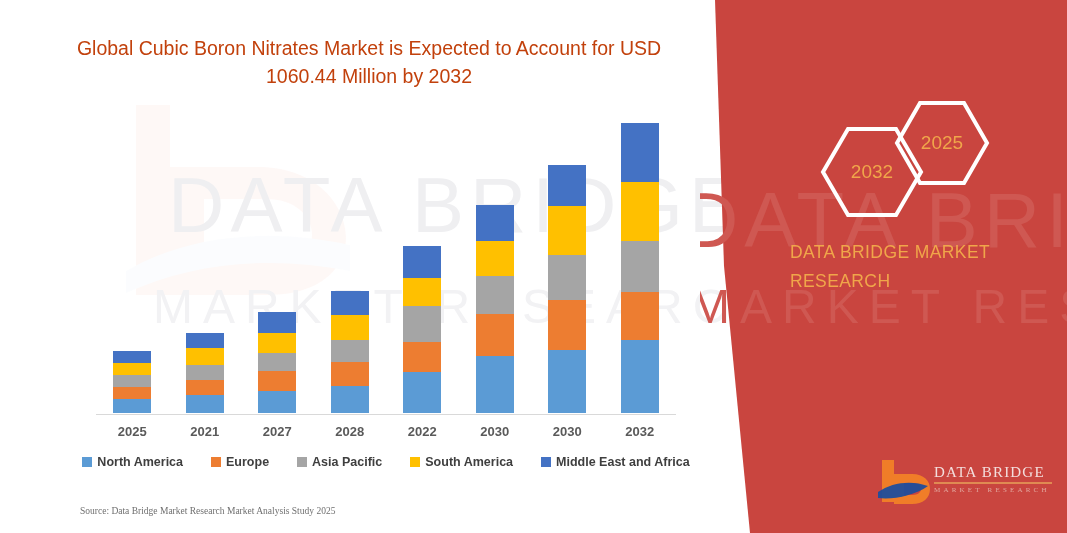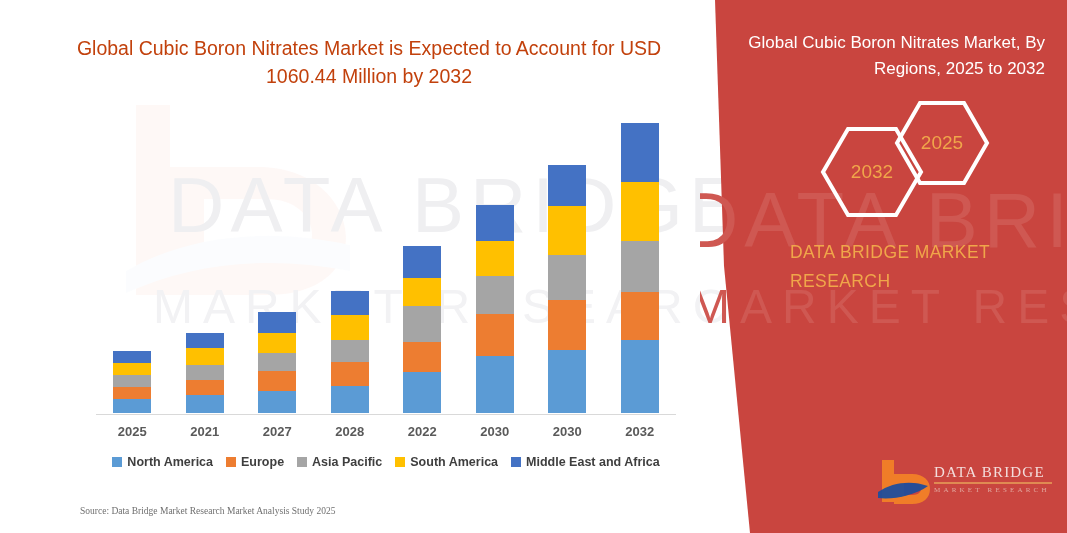"Global Cubic Boron Nitrates Market," div.r-title { html: <div>Global Cubic Boron Nitrates Market, By Regions, 2025 to 2032</div> -> none }
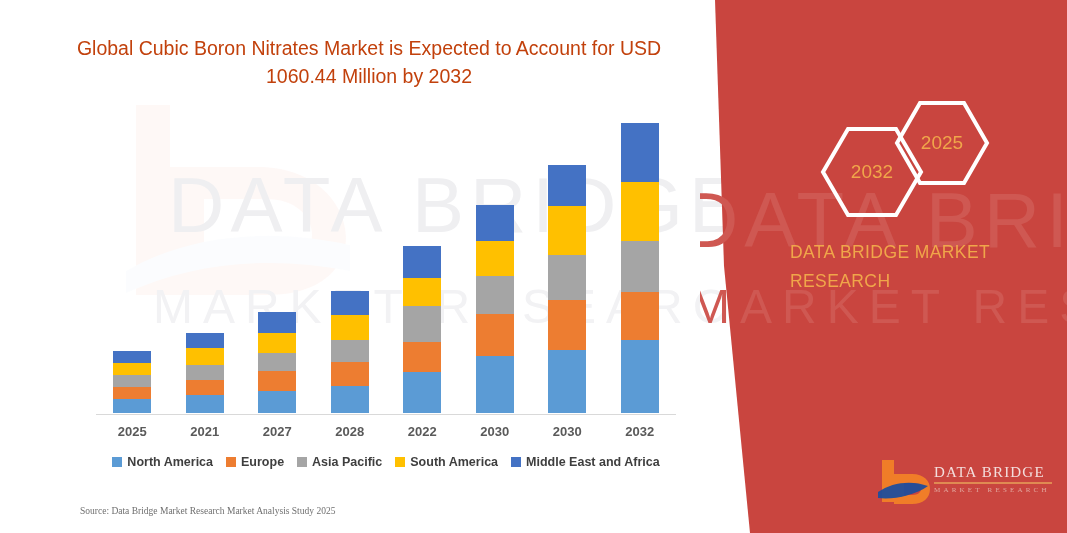"North America" .legend { gap: 13px -> 28px }
